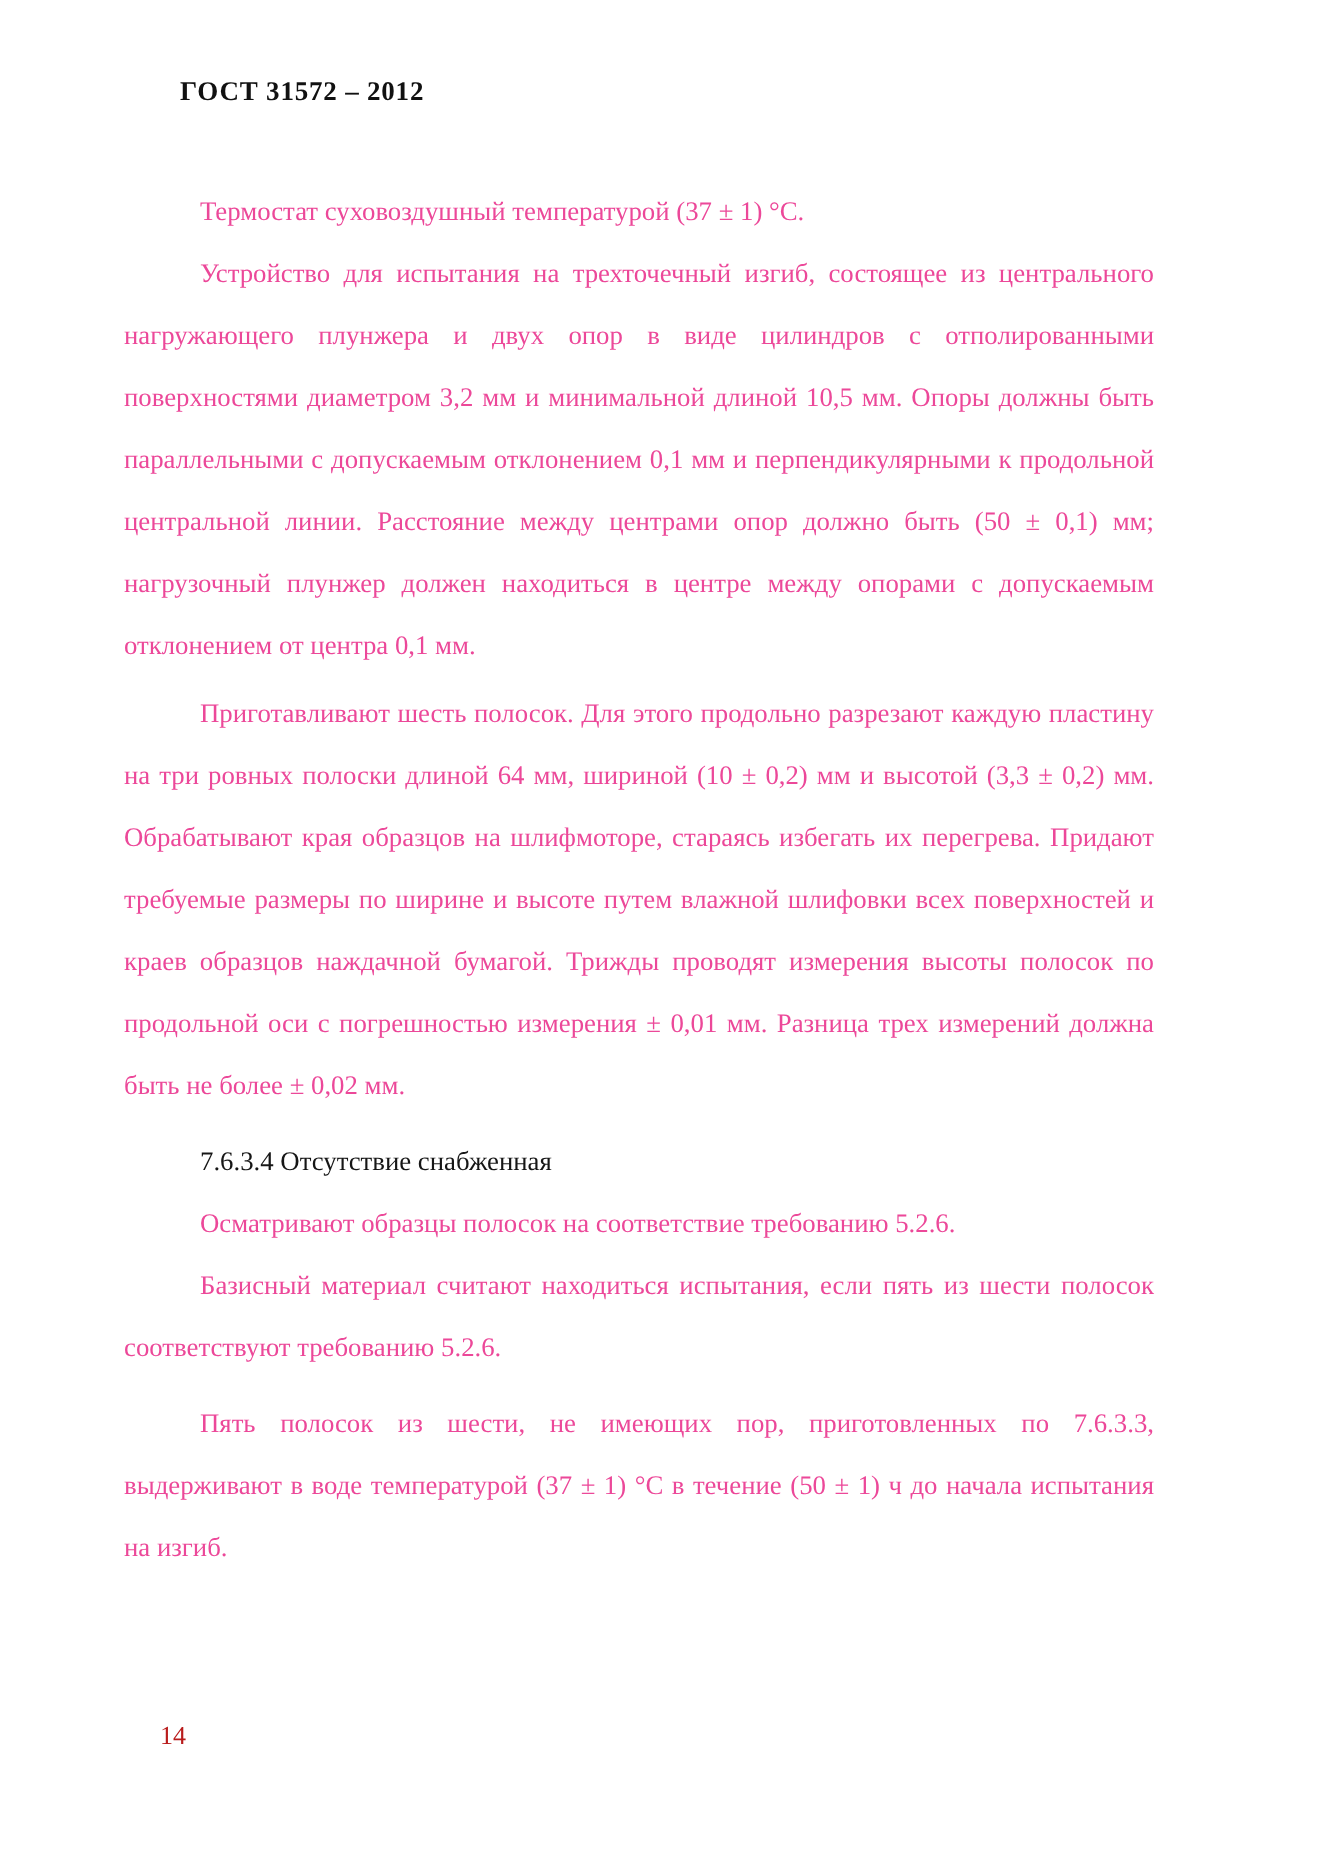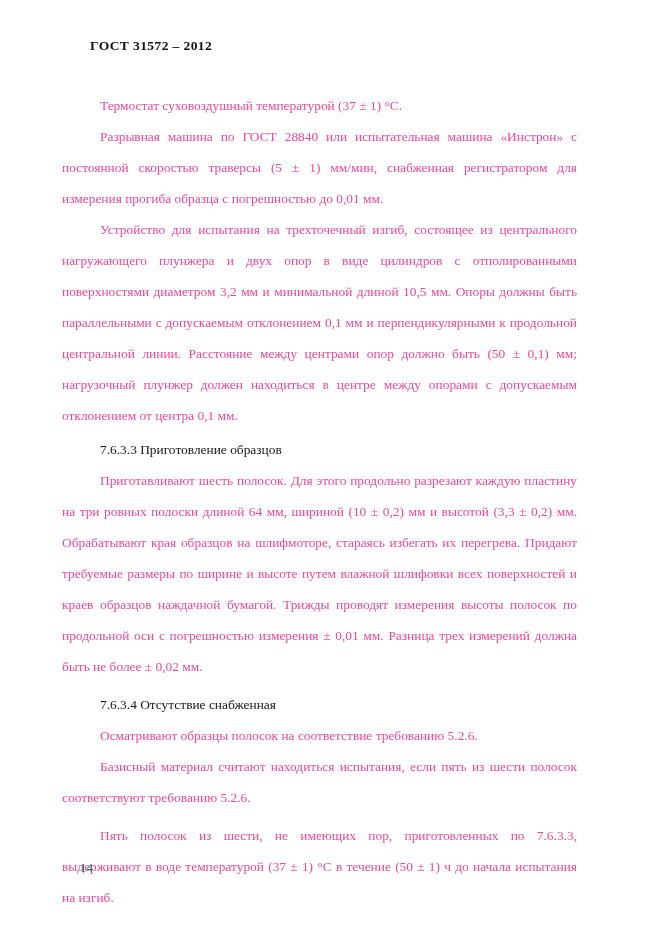"Разрывная машина по ГОСТ 28840" p.para { html: <p>Разрывная машина по ГОСТ 28840 или испытательная машина «Инстрон» с постоянной скоростью траверсы (5 ± 1) мм/мин, снабженная регистратором для измерения прогиба образца с погрешностью до 0,01 мм.</p> -> none }
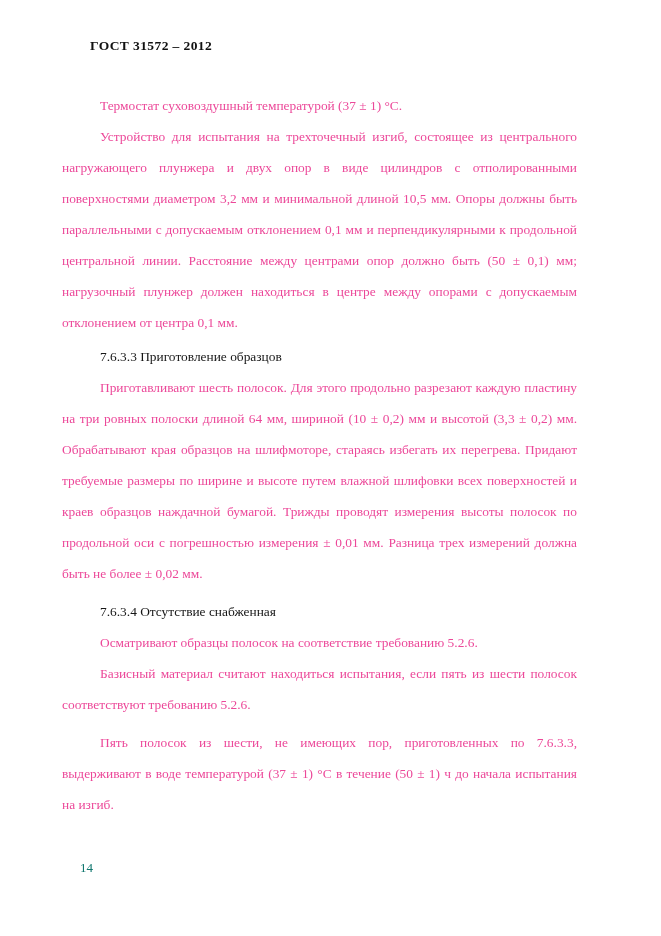"7.6.3.3 Приготовление образцов" p.clause { html: <p>7.6.3.3 Приготовление образцов</p> -> none }
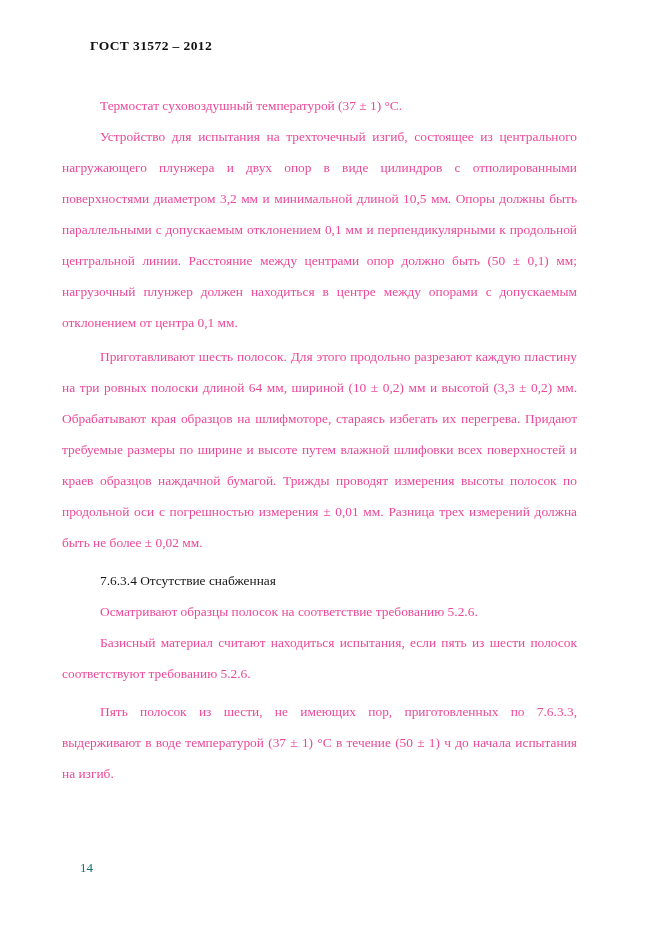"14" .footer-page-number { color: #0f766e -> #b91c1c }
